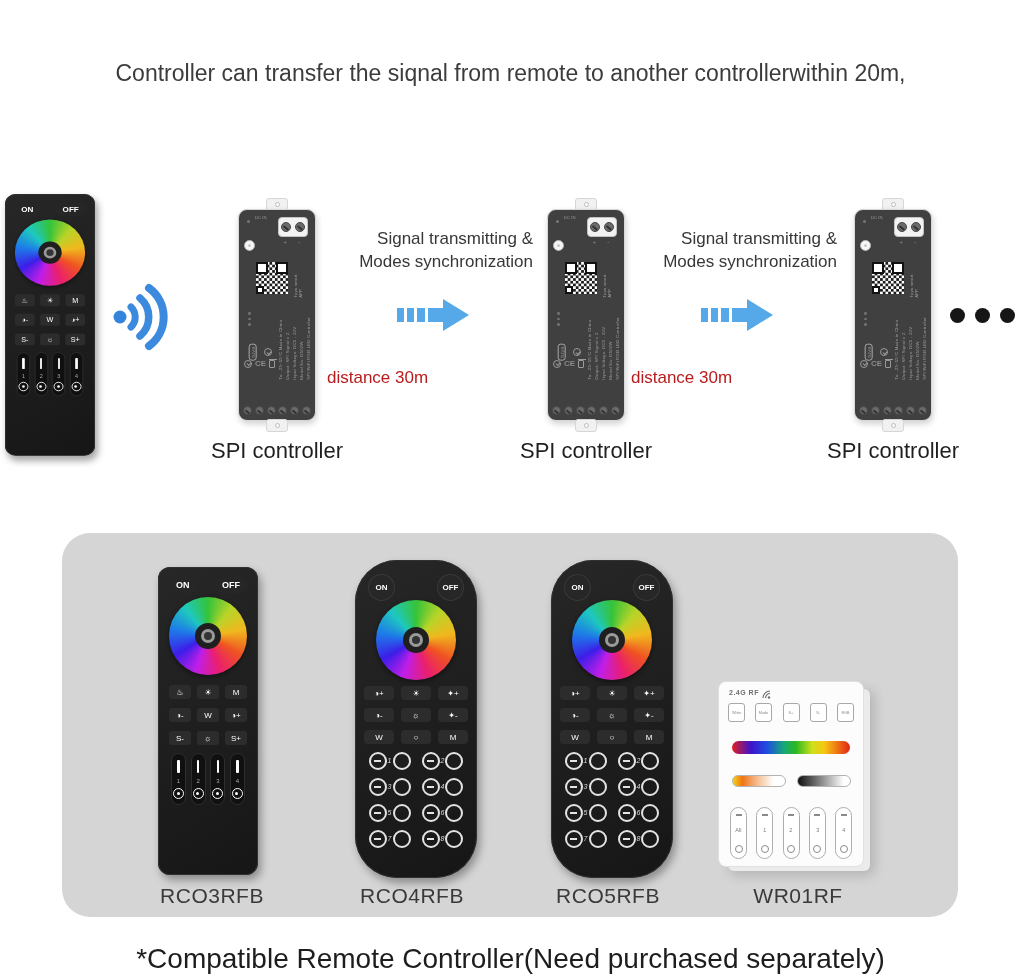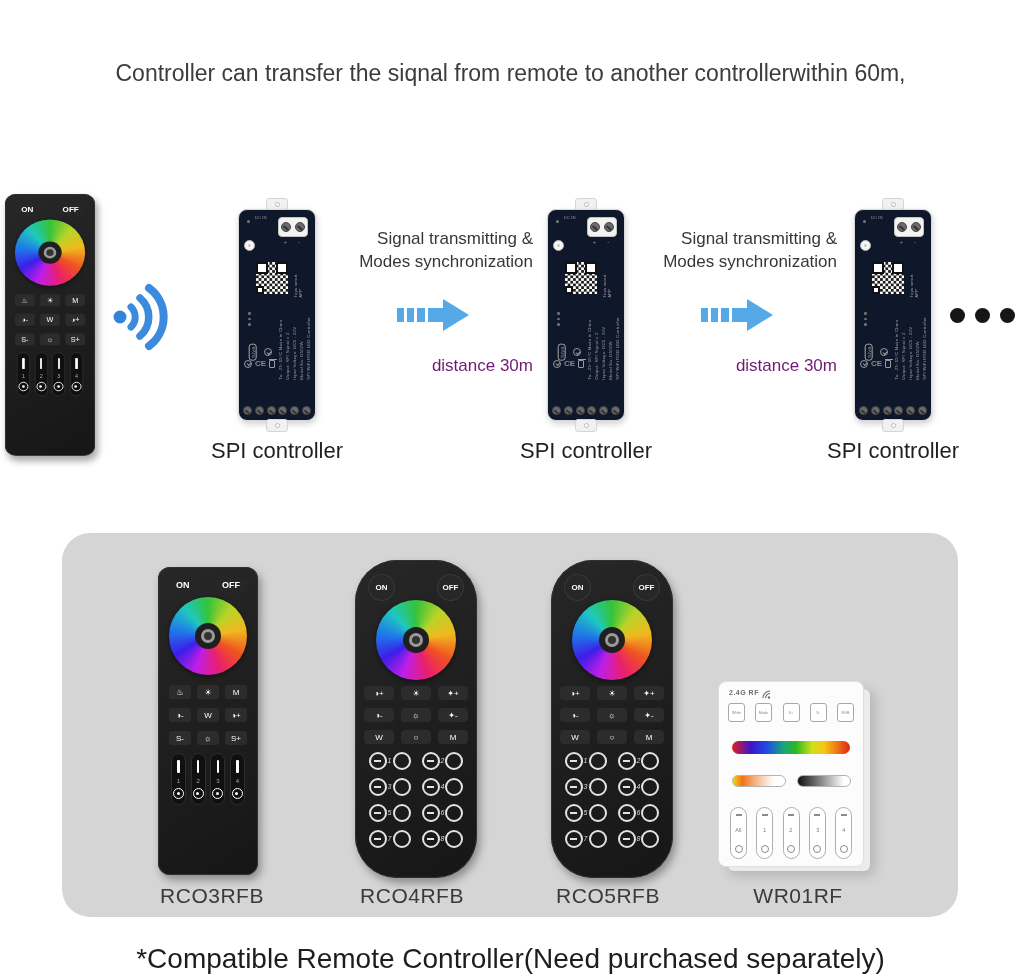"Controller can transfer the siqnal" div { text: 60m -> 20m }
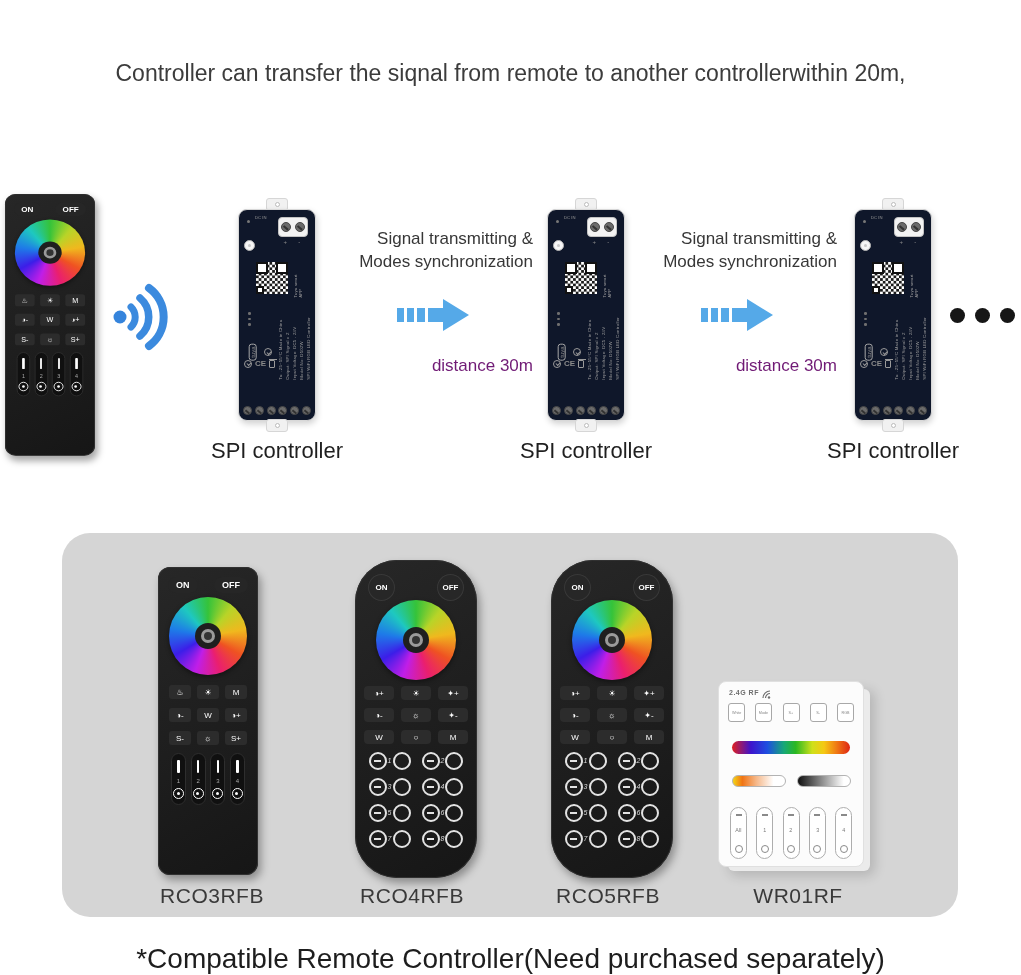"CE" .cbody { background: #0f172a -> #404040 }
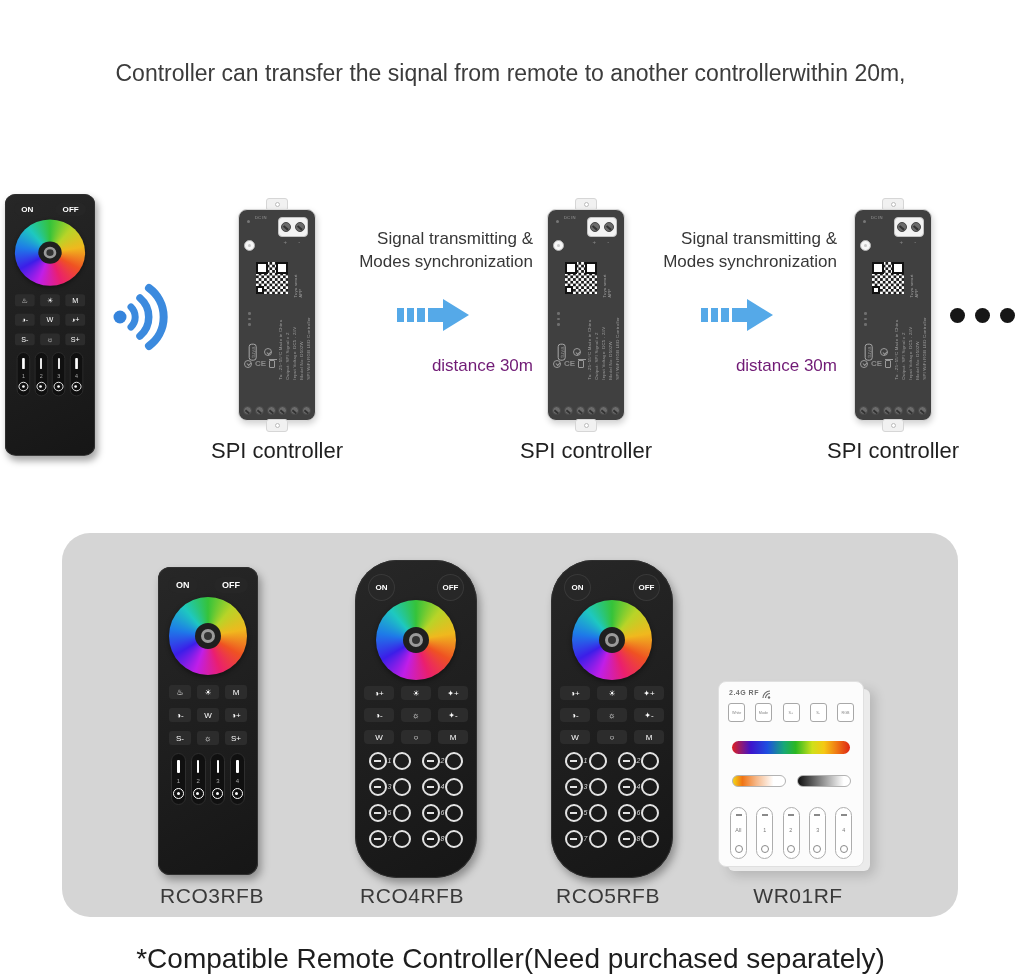"distance 30m" .linkdist { color: #701a75 -> #b91c1c; text-align: right -> left; top: 356px -> 368px }
